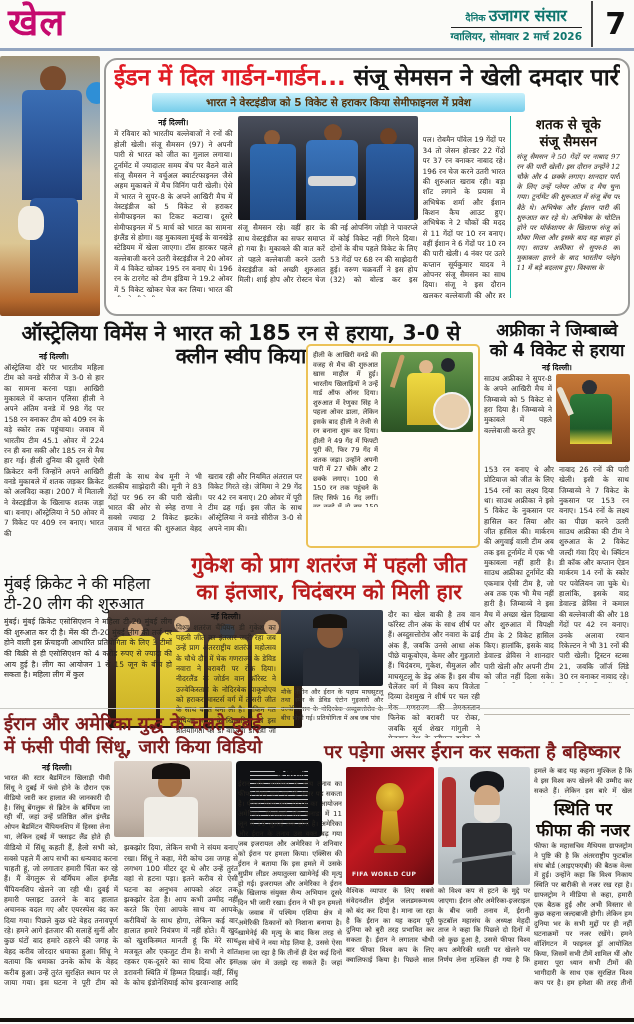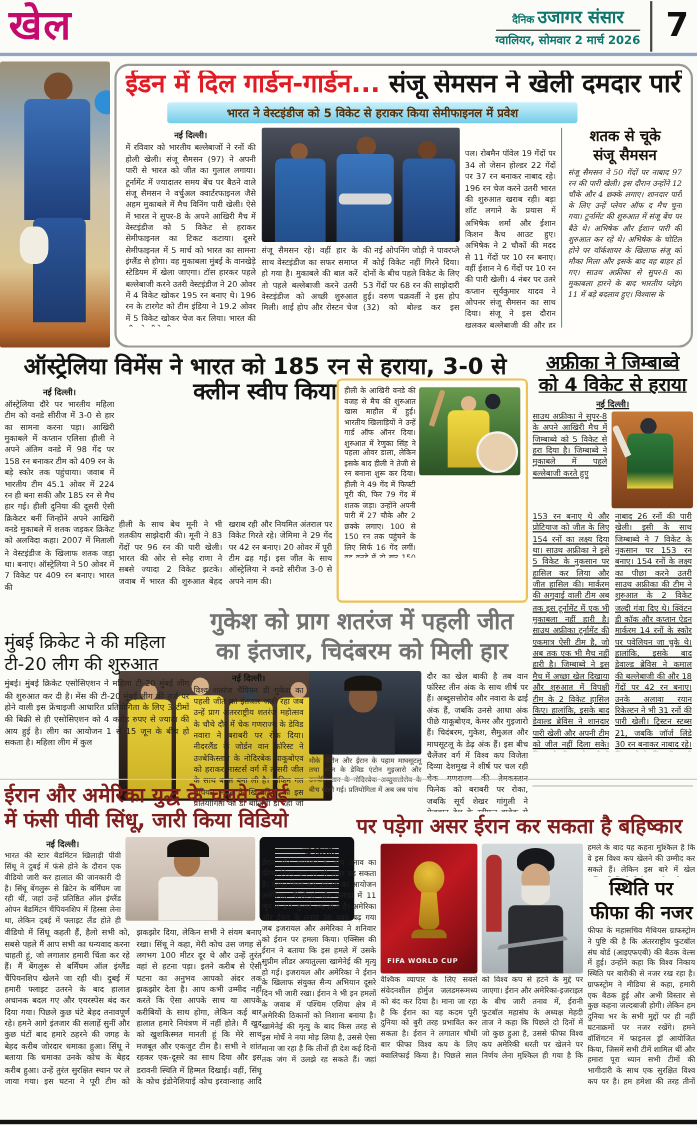"अफ्रीका ने जिम्बाब्वे" div.abs { text-decoration: underline -> none }
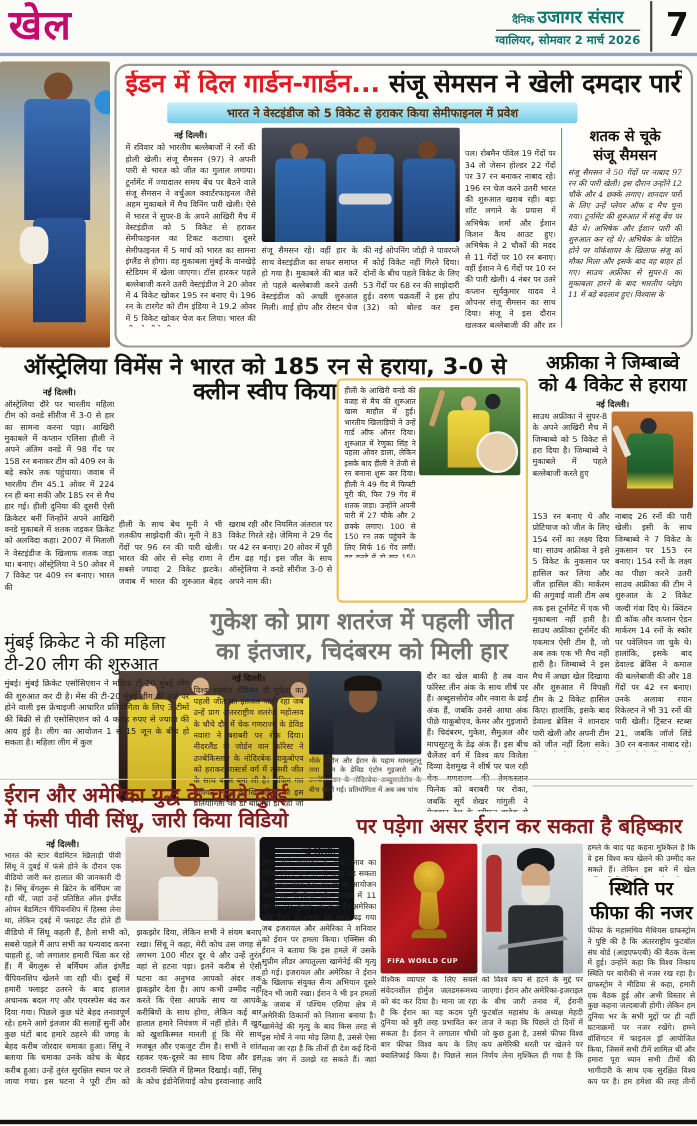"गुकेश को प्राग शतरंज में" .h2d { color: #737373 -> #b91c1c }
